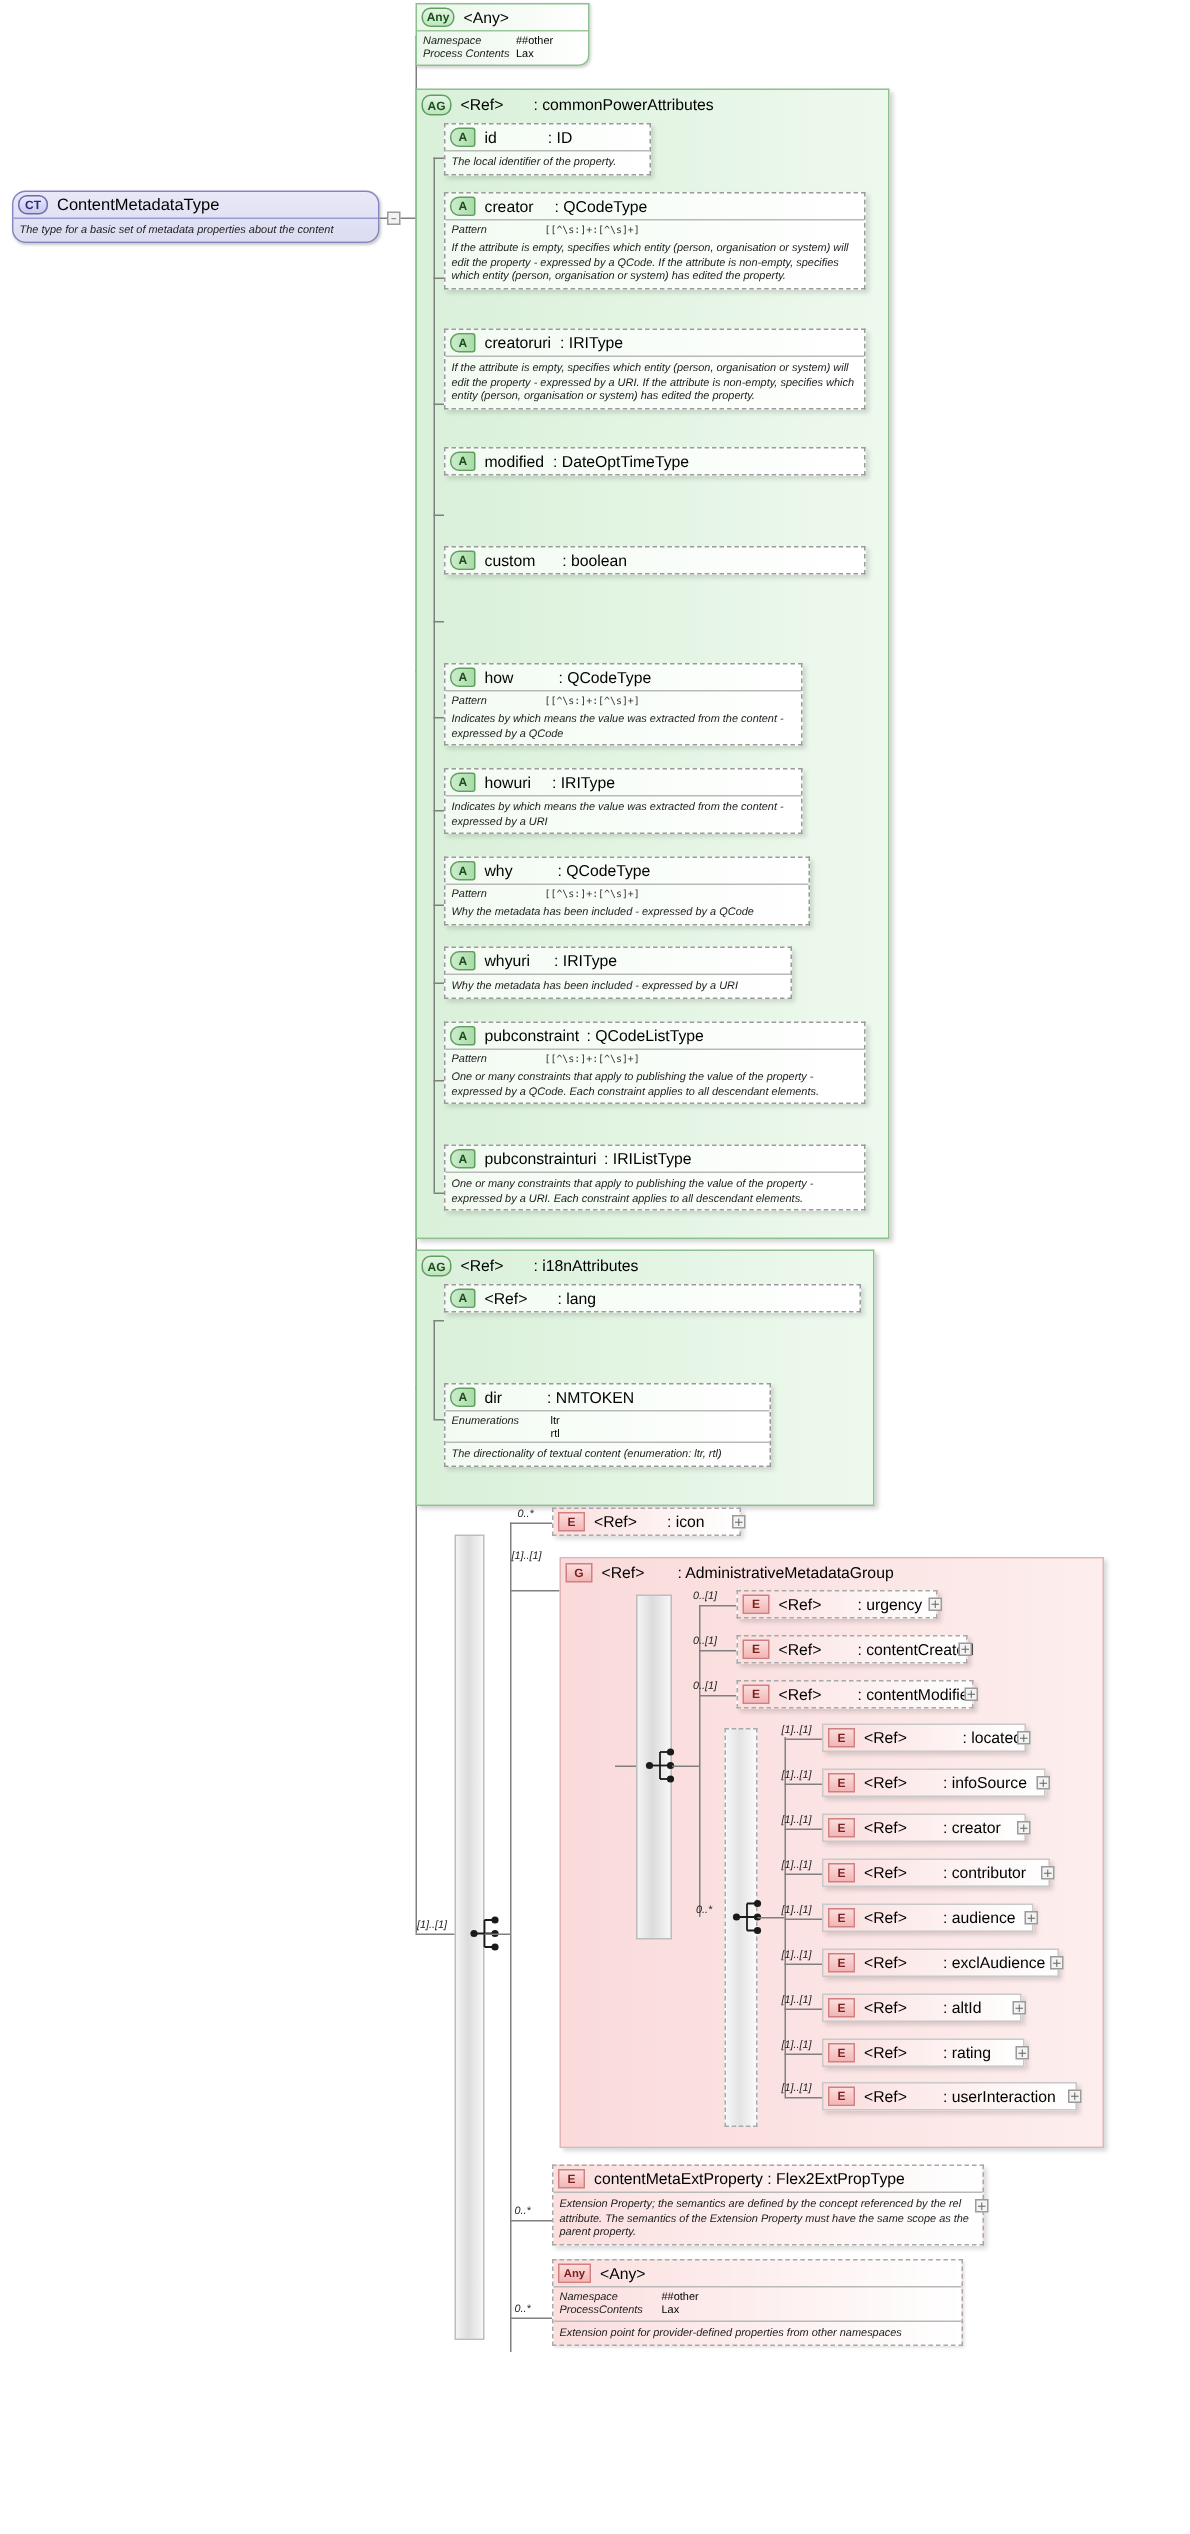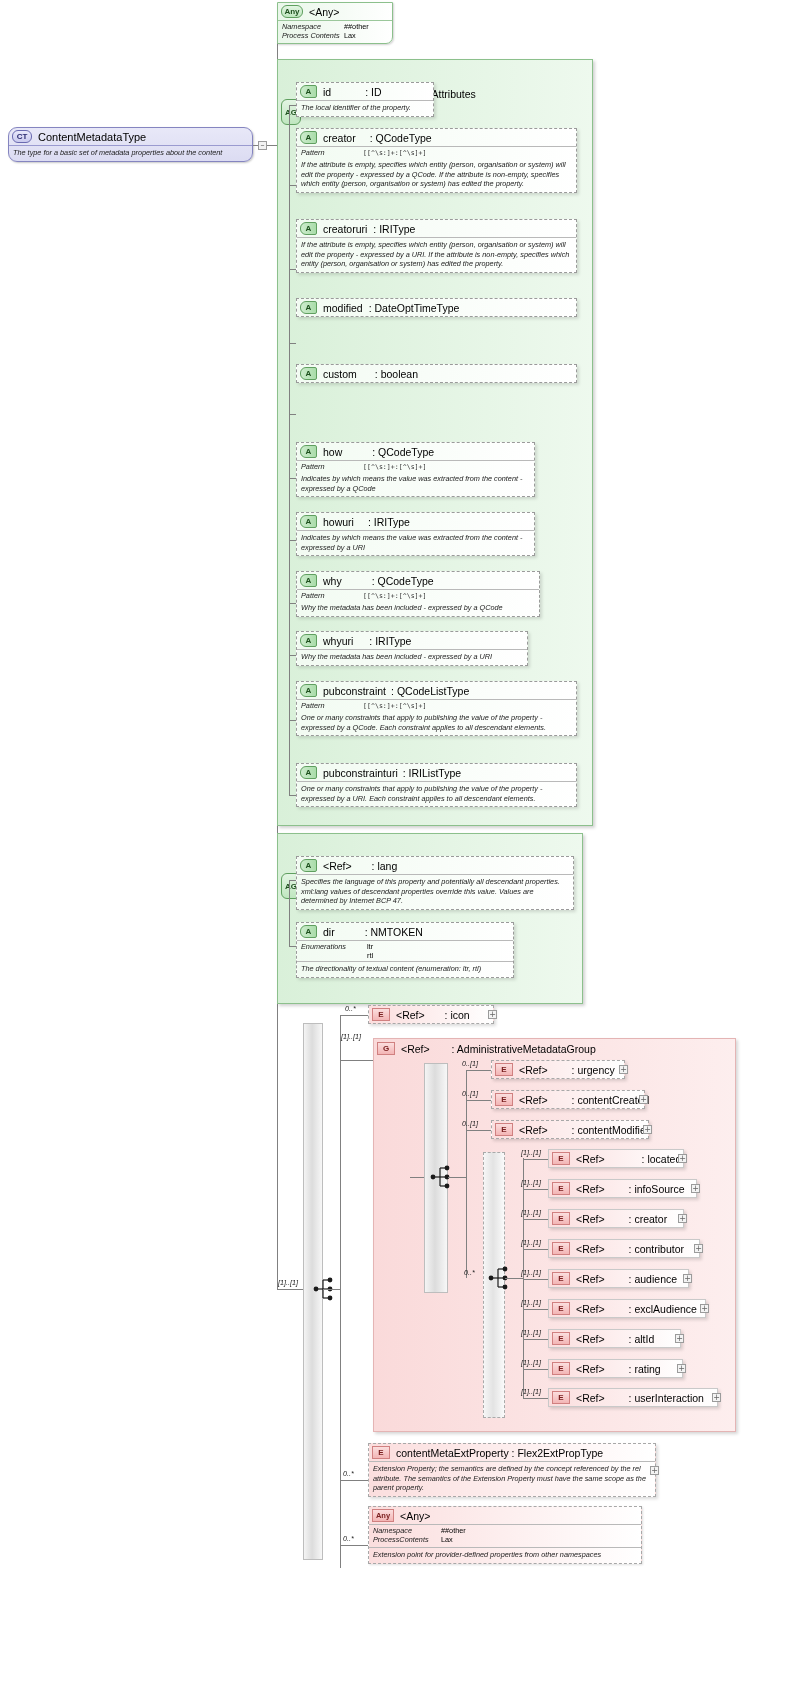"AG" .b-ag { height: 26px -> 14px; margin-top: 36px -> none }
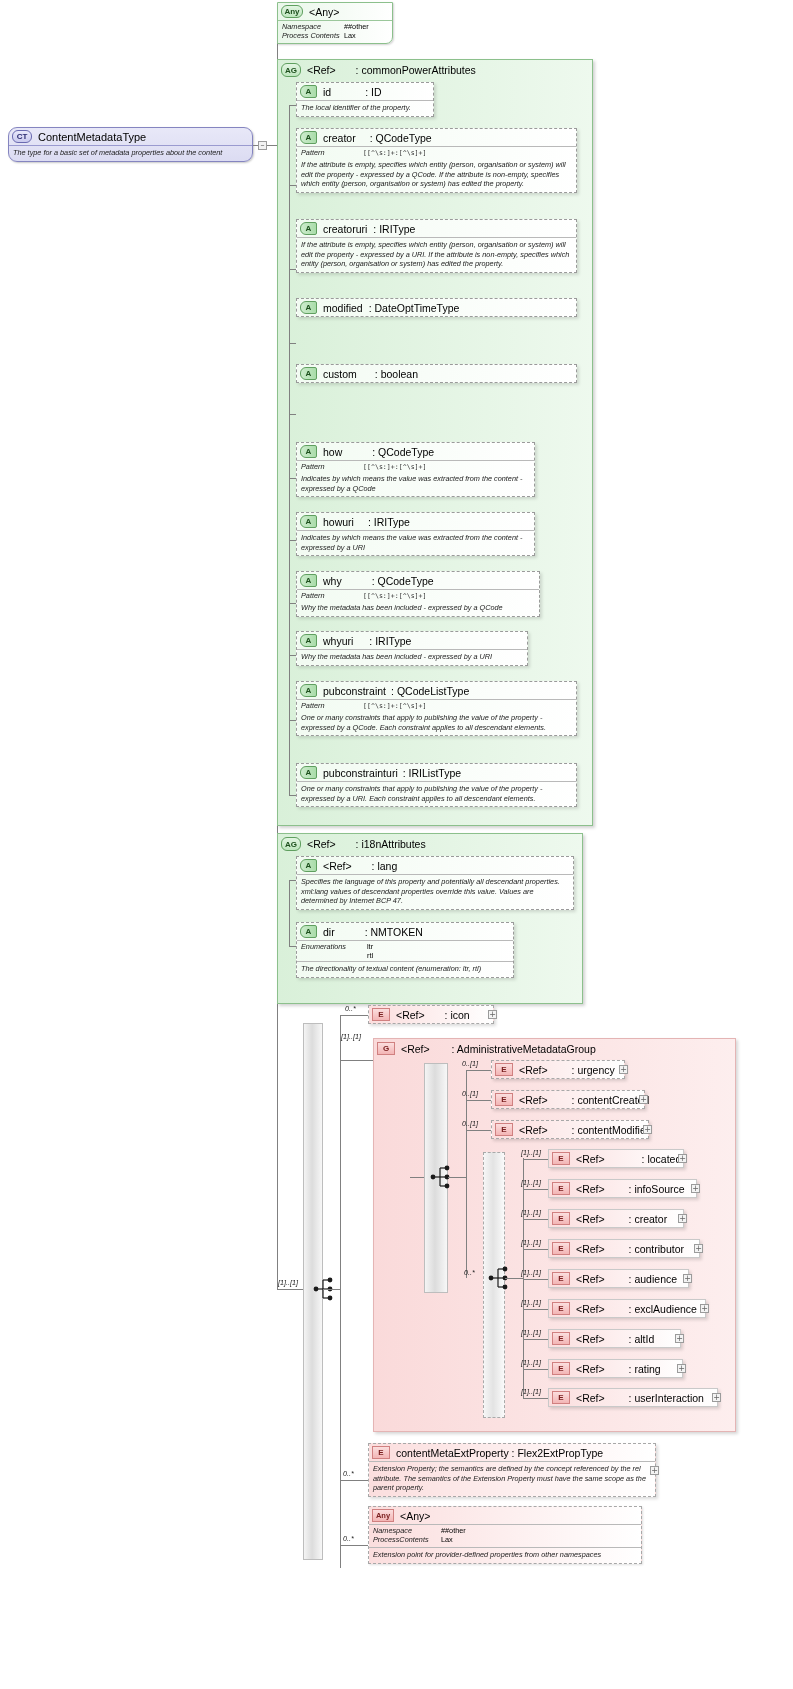"Specifies the language of this" div.desc { html: <div>Specifies the language of this property and potentially all descendant properties. xml:lang values of descendant properties override this value. Values are determined by Internet BCP 47.</div> -> none }
